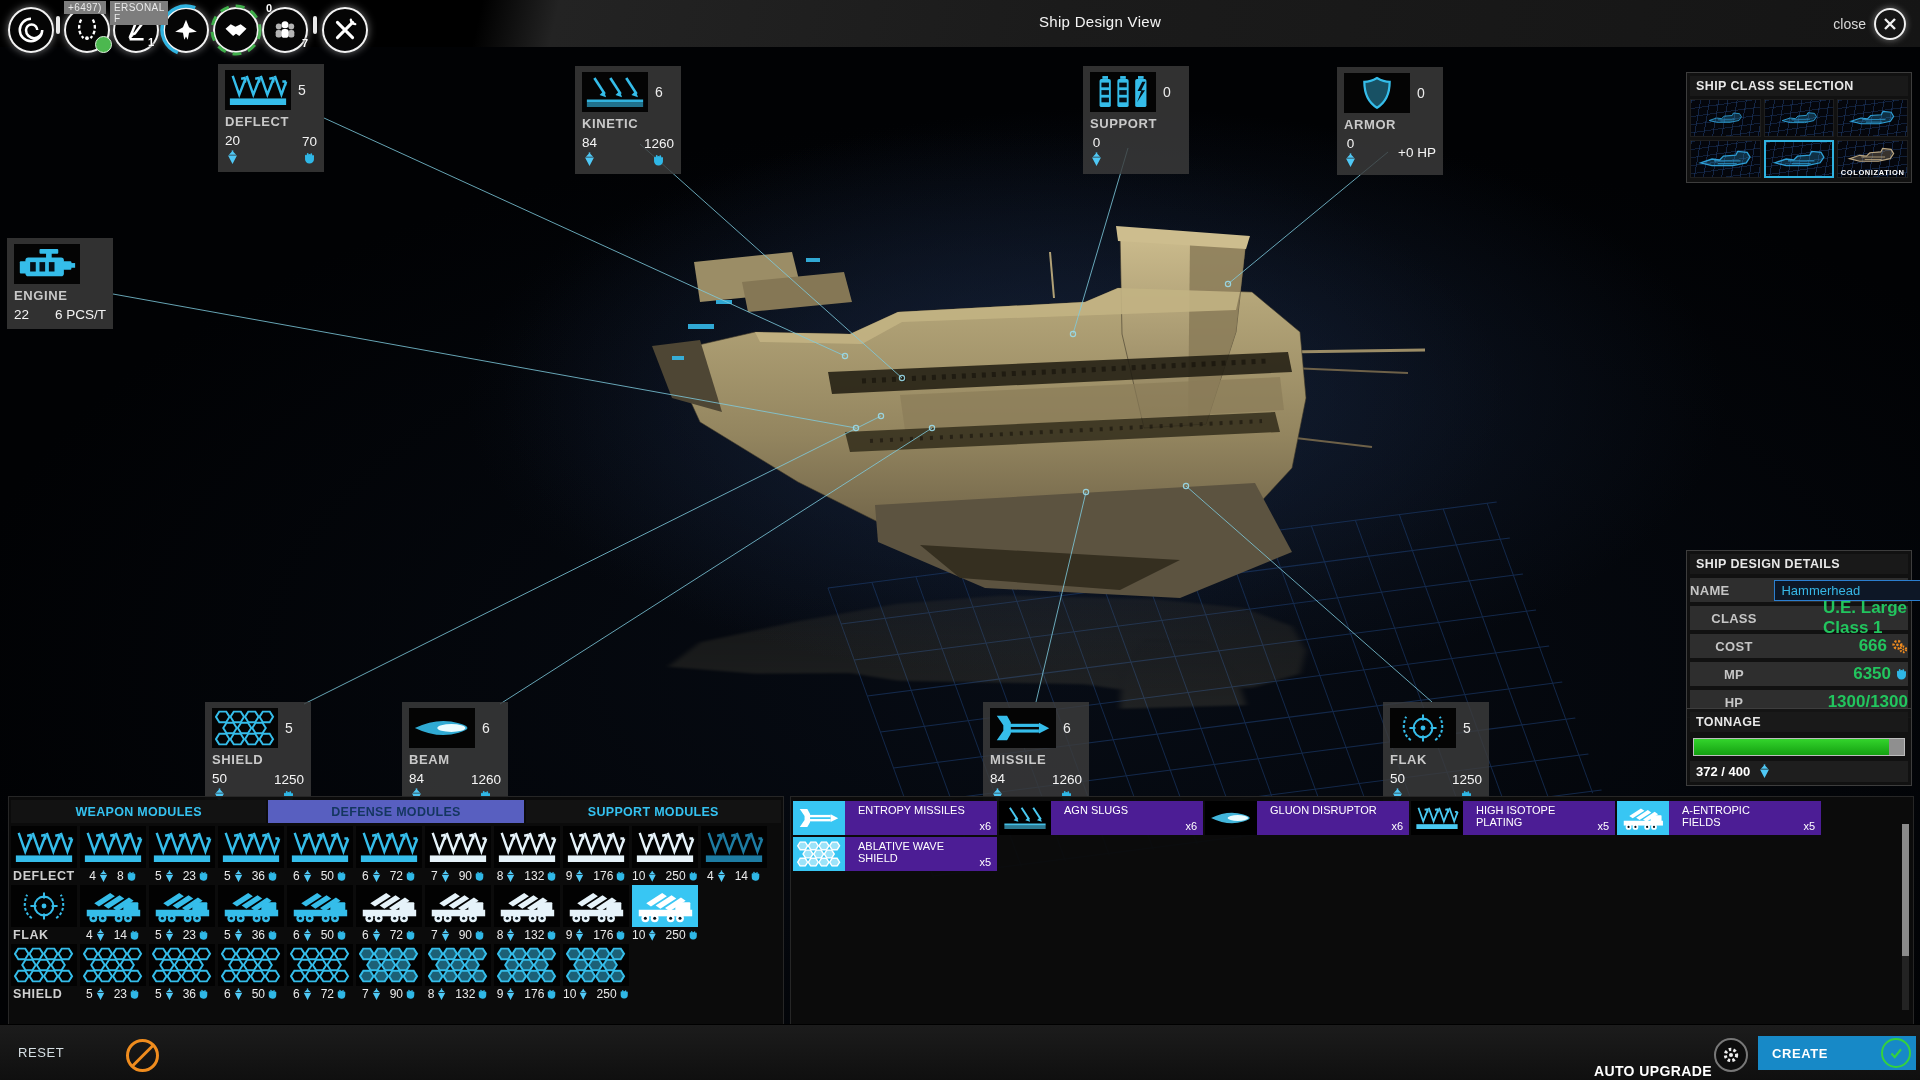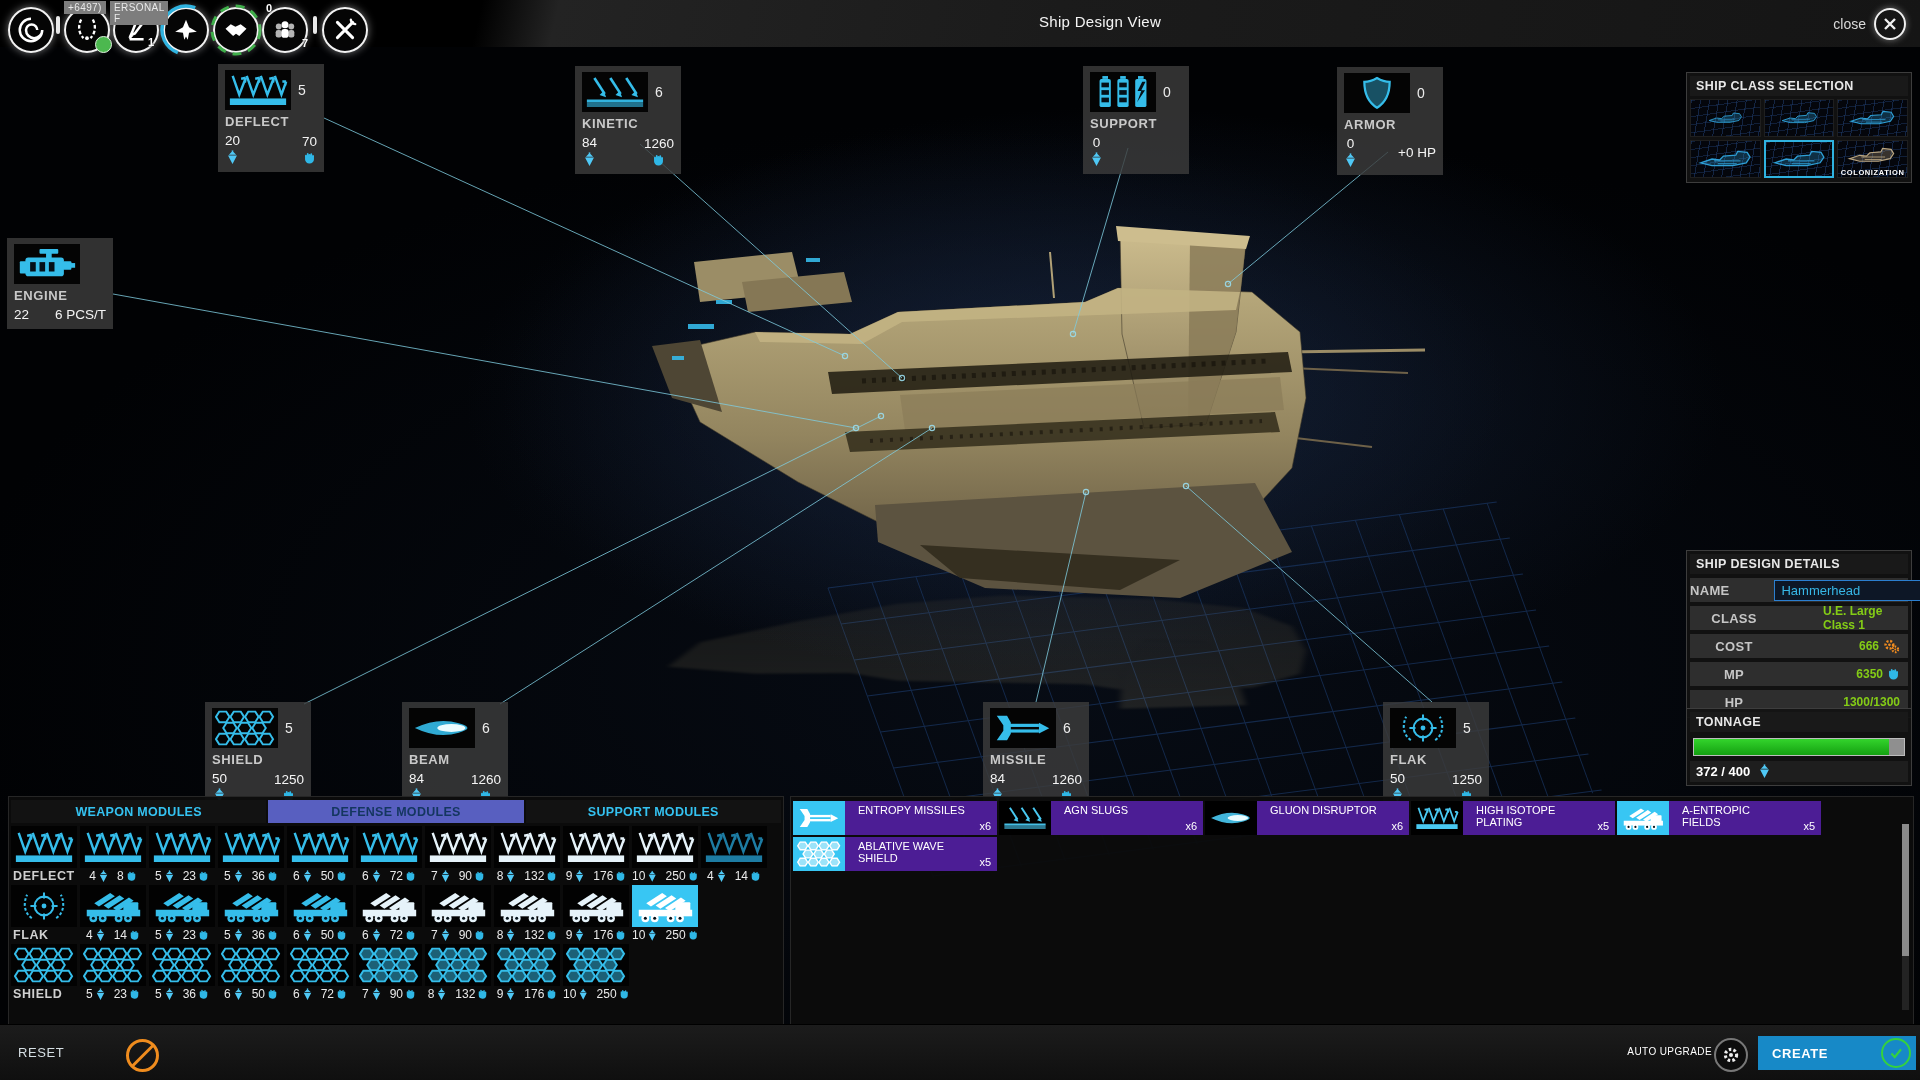"U.E. Large Class 1" .dv { color: #84cc16 -> #22c55e; font-size: 12px -> 17px; padding-right: 8px -> 0 }
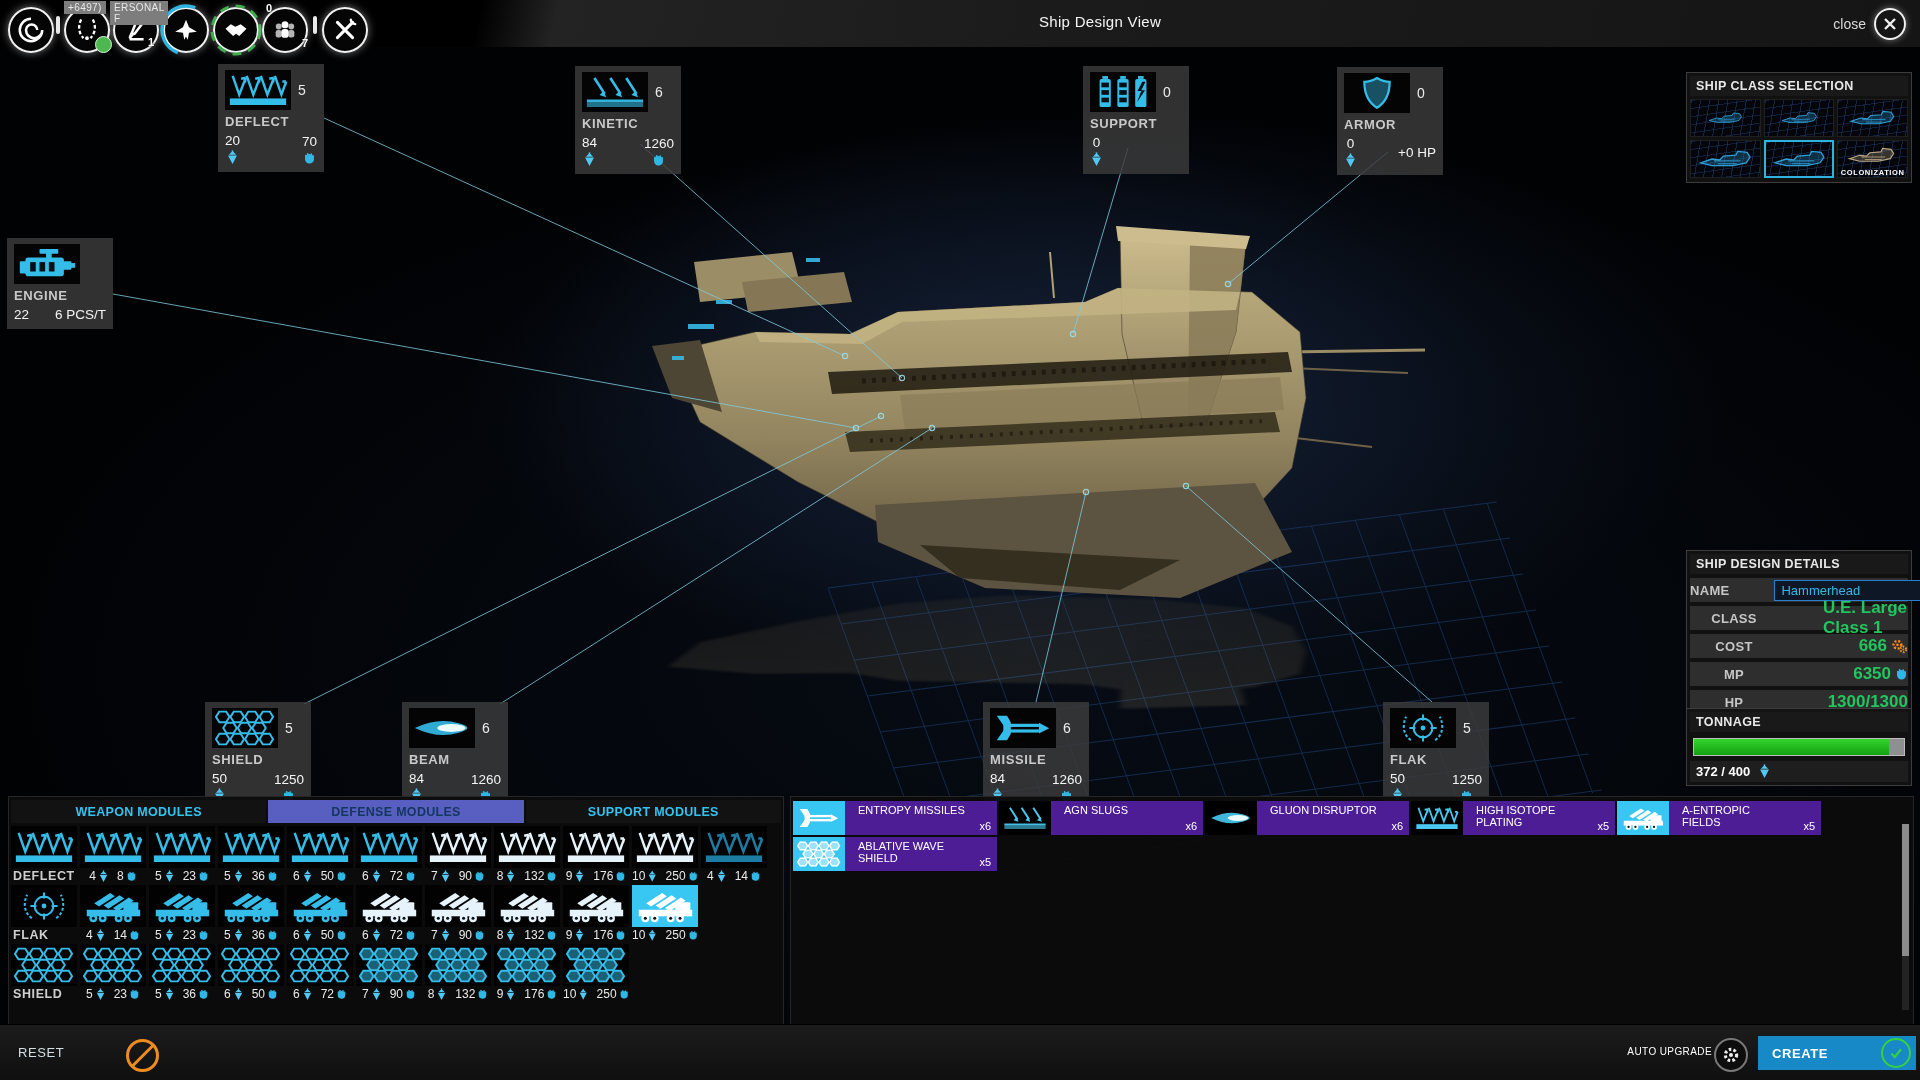"AUTO UPGRADE" .au-lbl { font-size: 10px -> 14px; font-weight: normal -> bold; top: 21px -> 38px }
